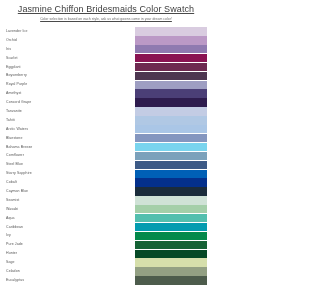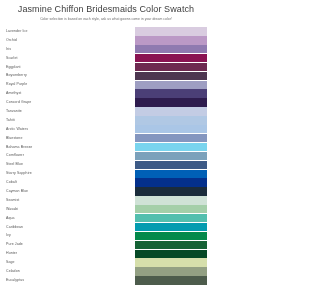"Jasmine Chiffon Bridesmaids Color Swatch" .header { text-decoration: none -> underline }
